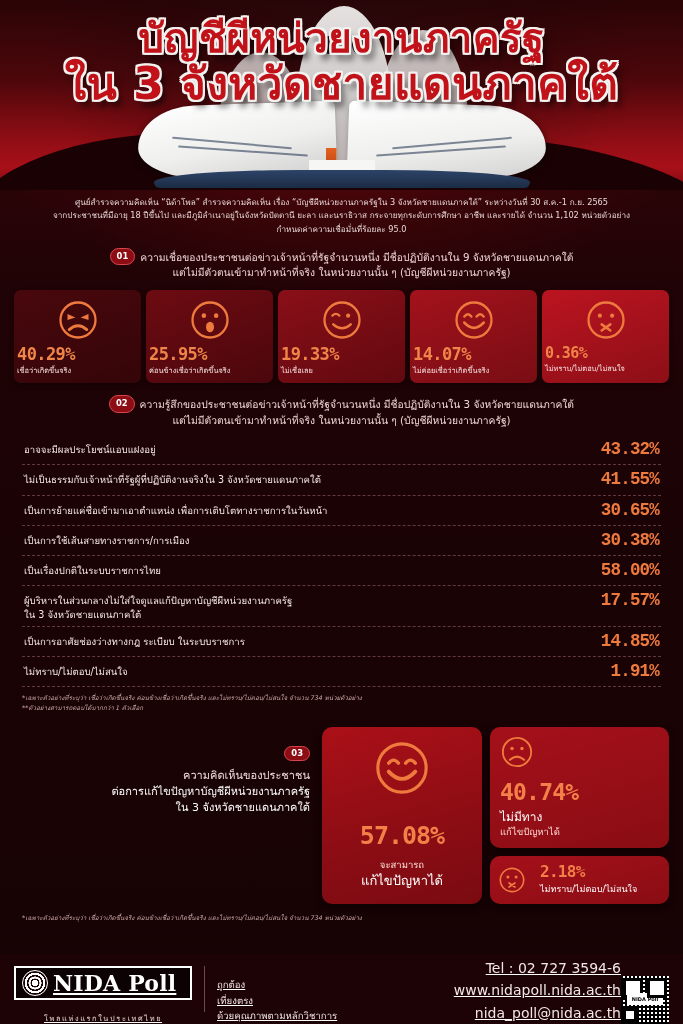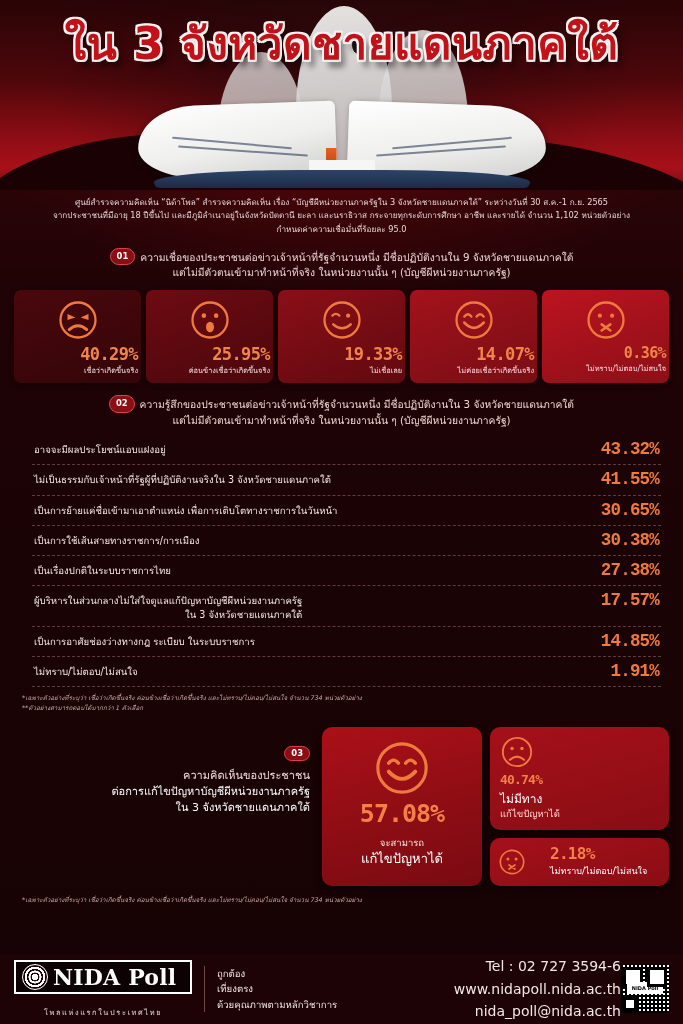"บัญชีผีหน่วยงานภาครัฐ" div.title-line { html: none -> <div>บัญชีผีหน่วยงานภาครัฐ</div> }
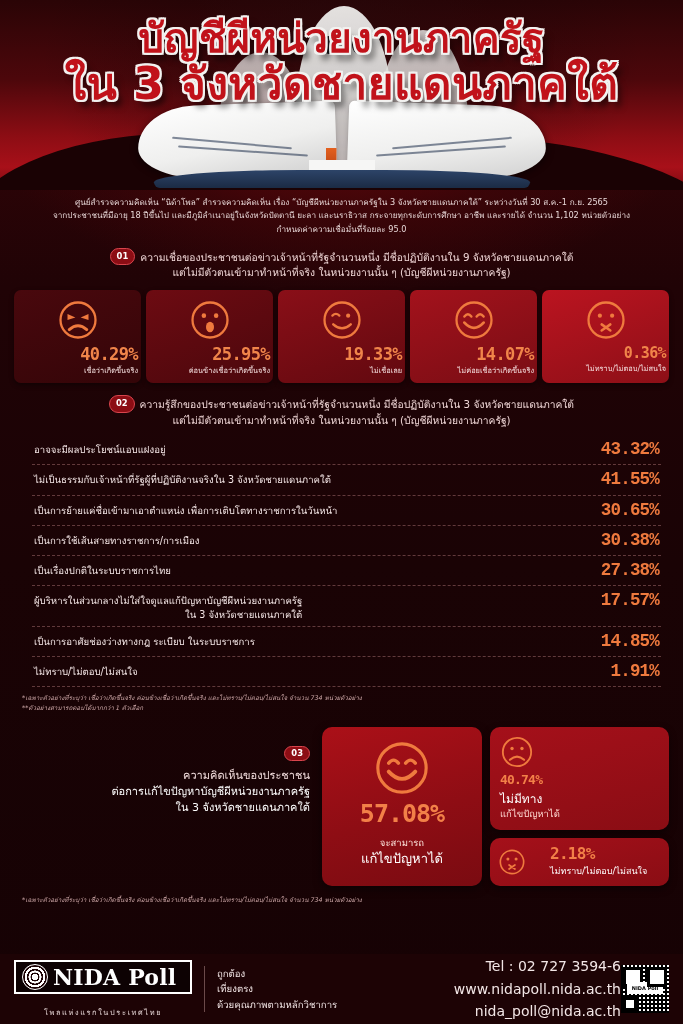"40.29%" .emoji-card { text-align: right -> left }
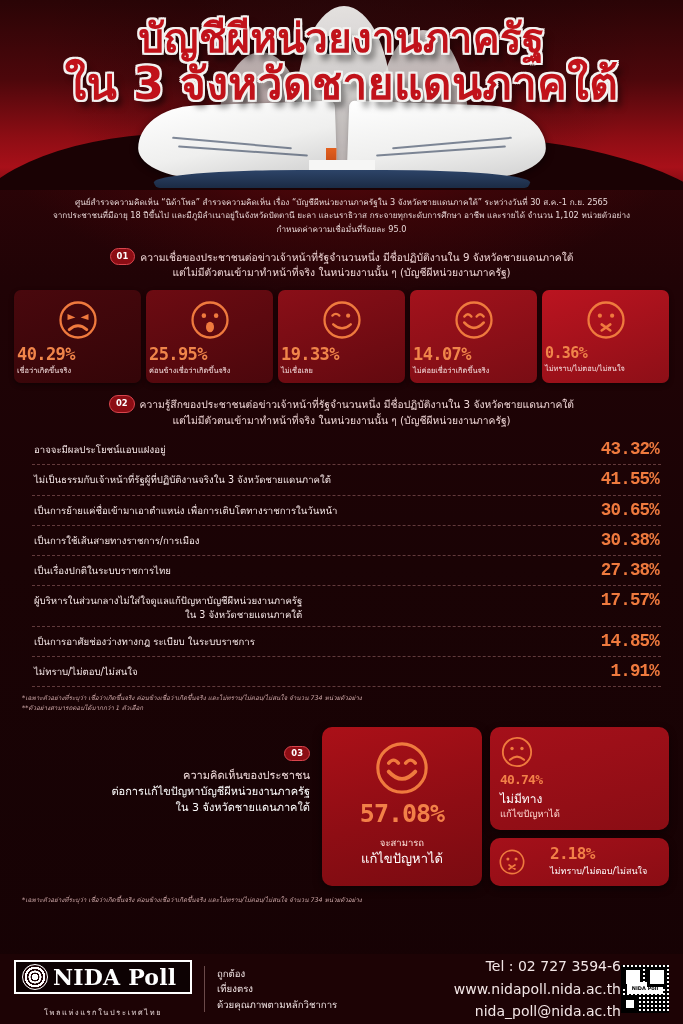"อาจจะมีผลประโยชน์แอบแฝงอยู่" .list { margin: 7px 22px 0 32px -> 7px 22px 0 22px; text-align: right -> none }
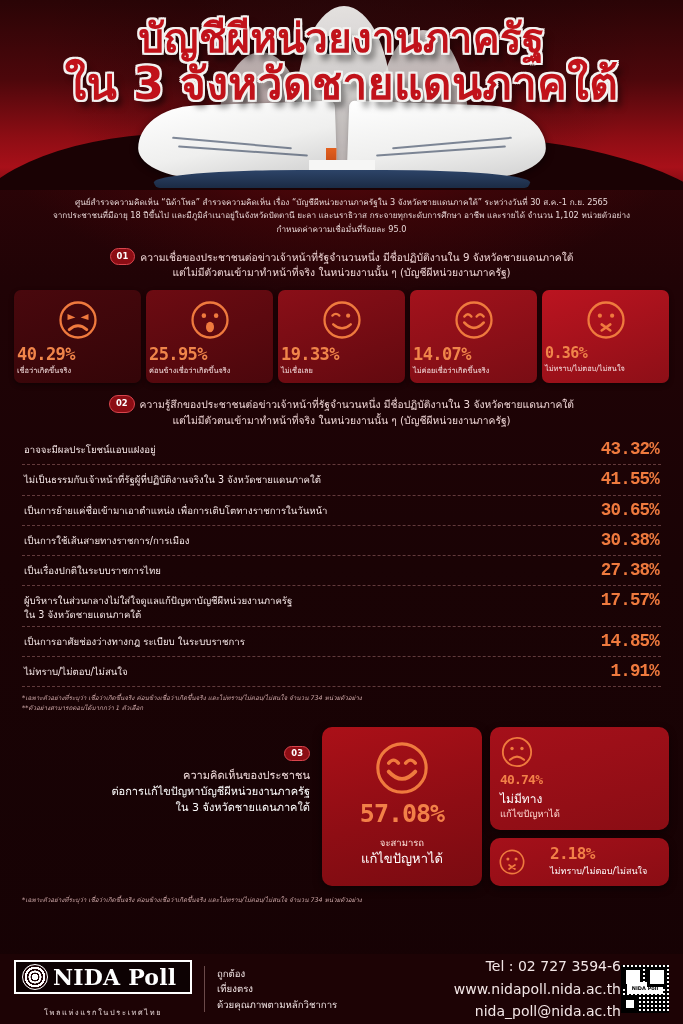"27.38%" div.list-value { text: 27.38% -> 58.00% }
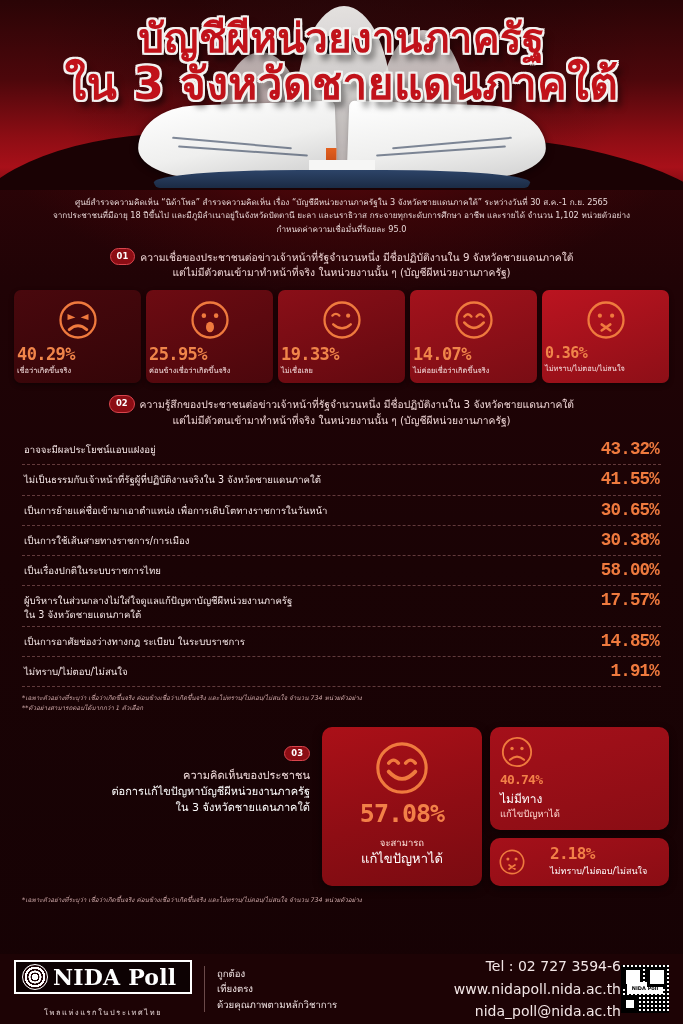"40.74%" .sec3-card-a .pct-med { font-size: 13px -> 23px; margin-top: 0 -> 8px }
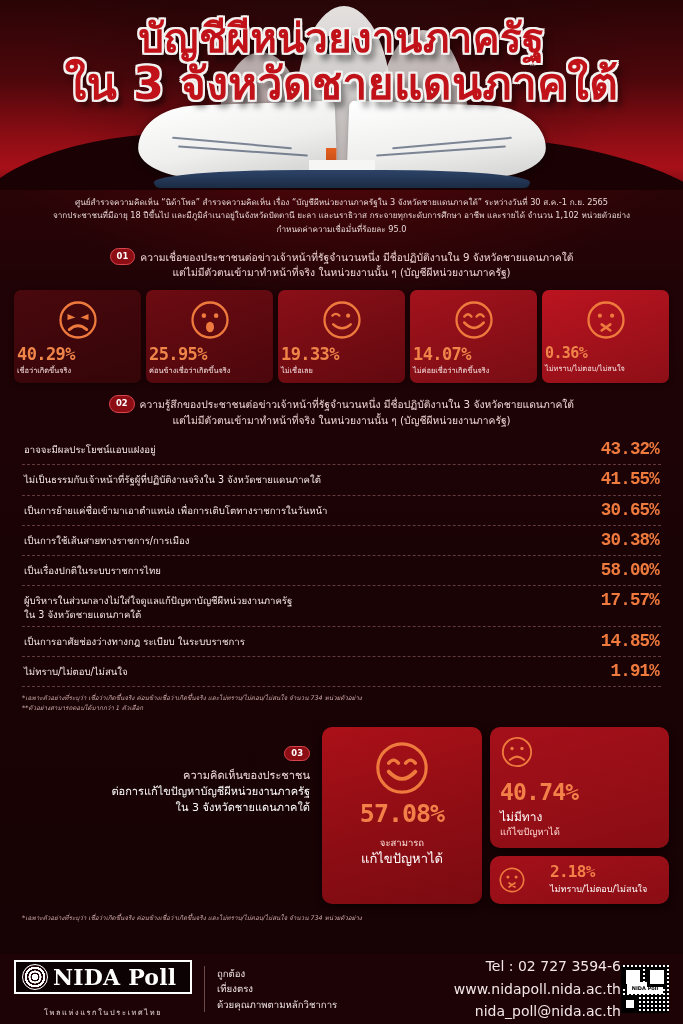"57.08%" .sec3-main .pct-big { margin-top: 0 -> 22px }
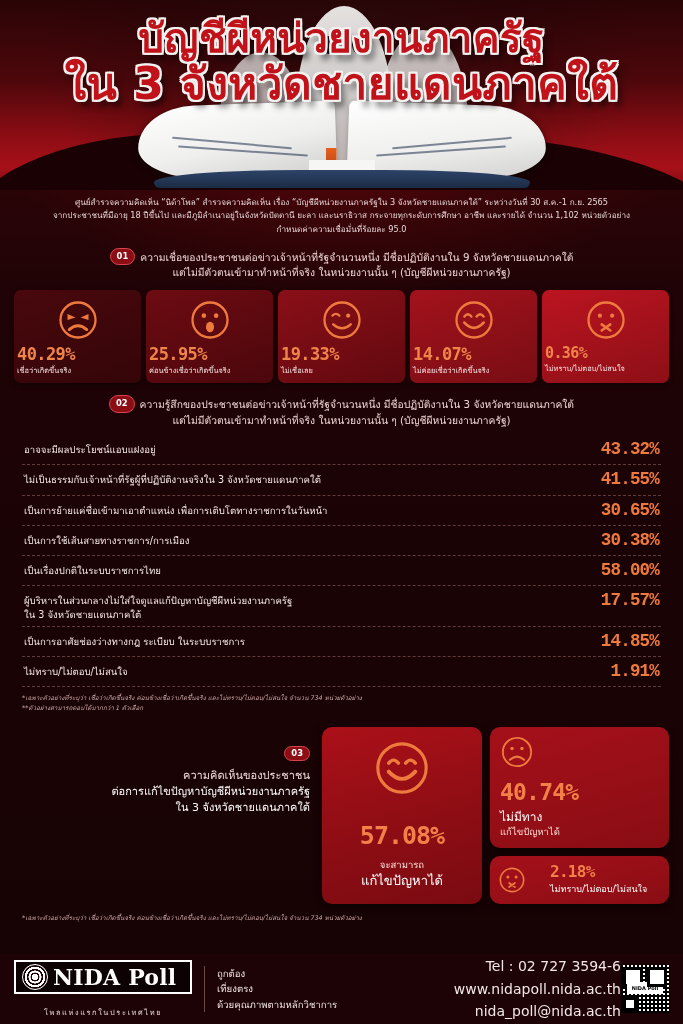"2.18%" .sec3-card-b { gap: 24px -> 14px }
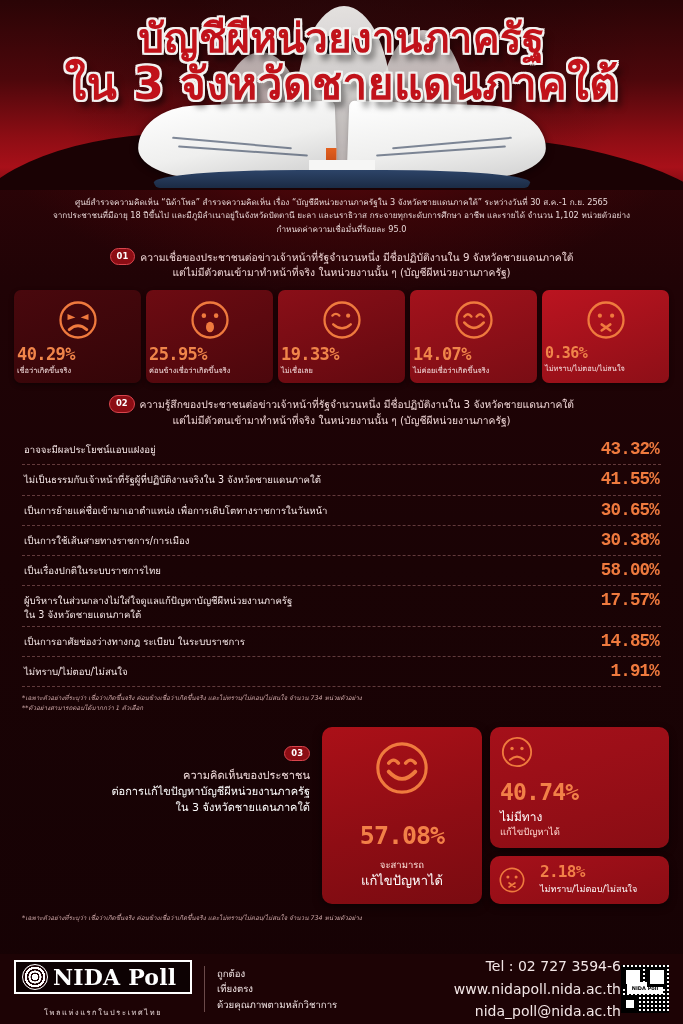"NIDA Poll" .footer { align-items: center -> flex-end; text-decoration: none -> underline }
